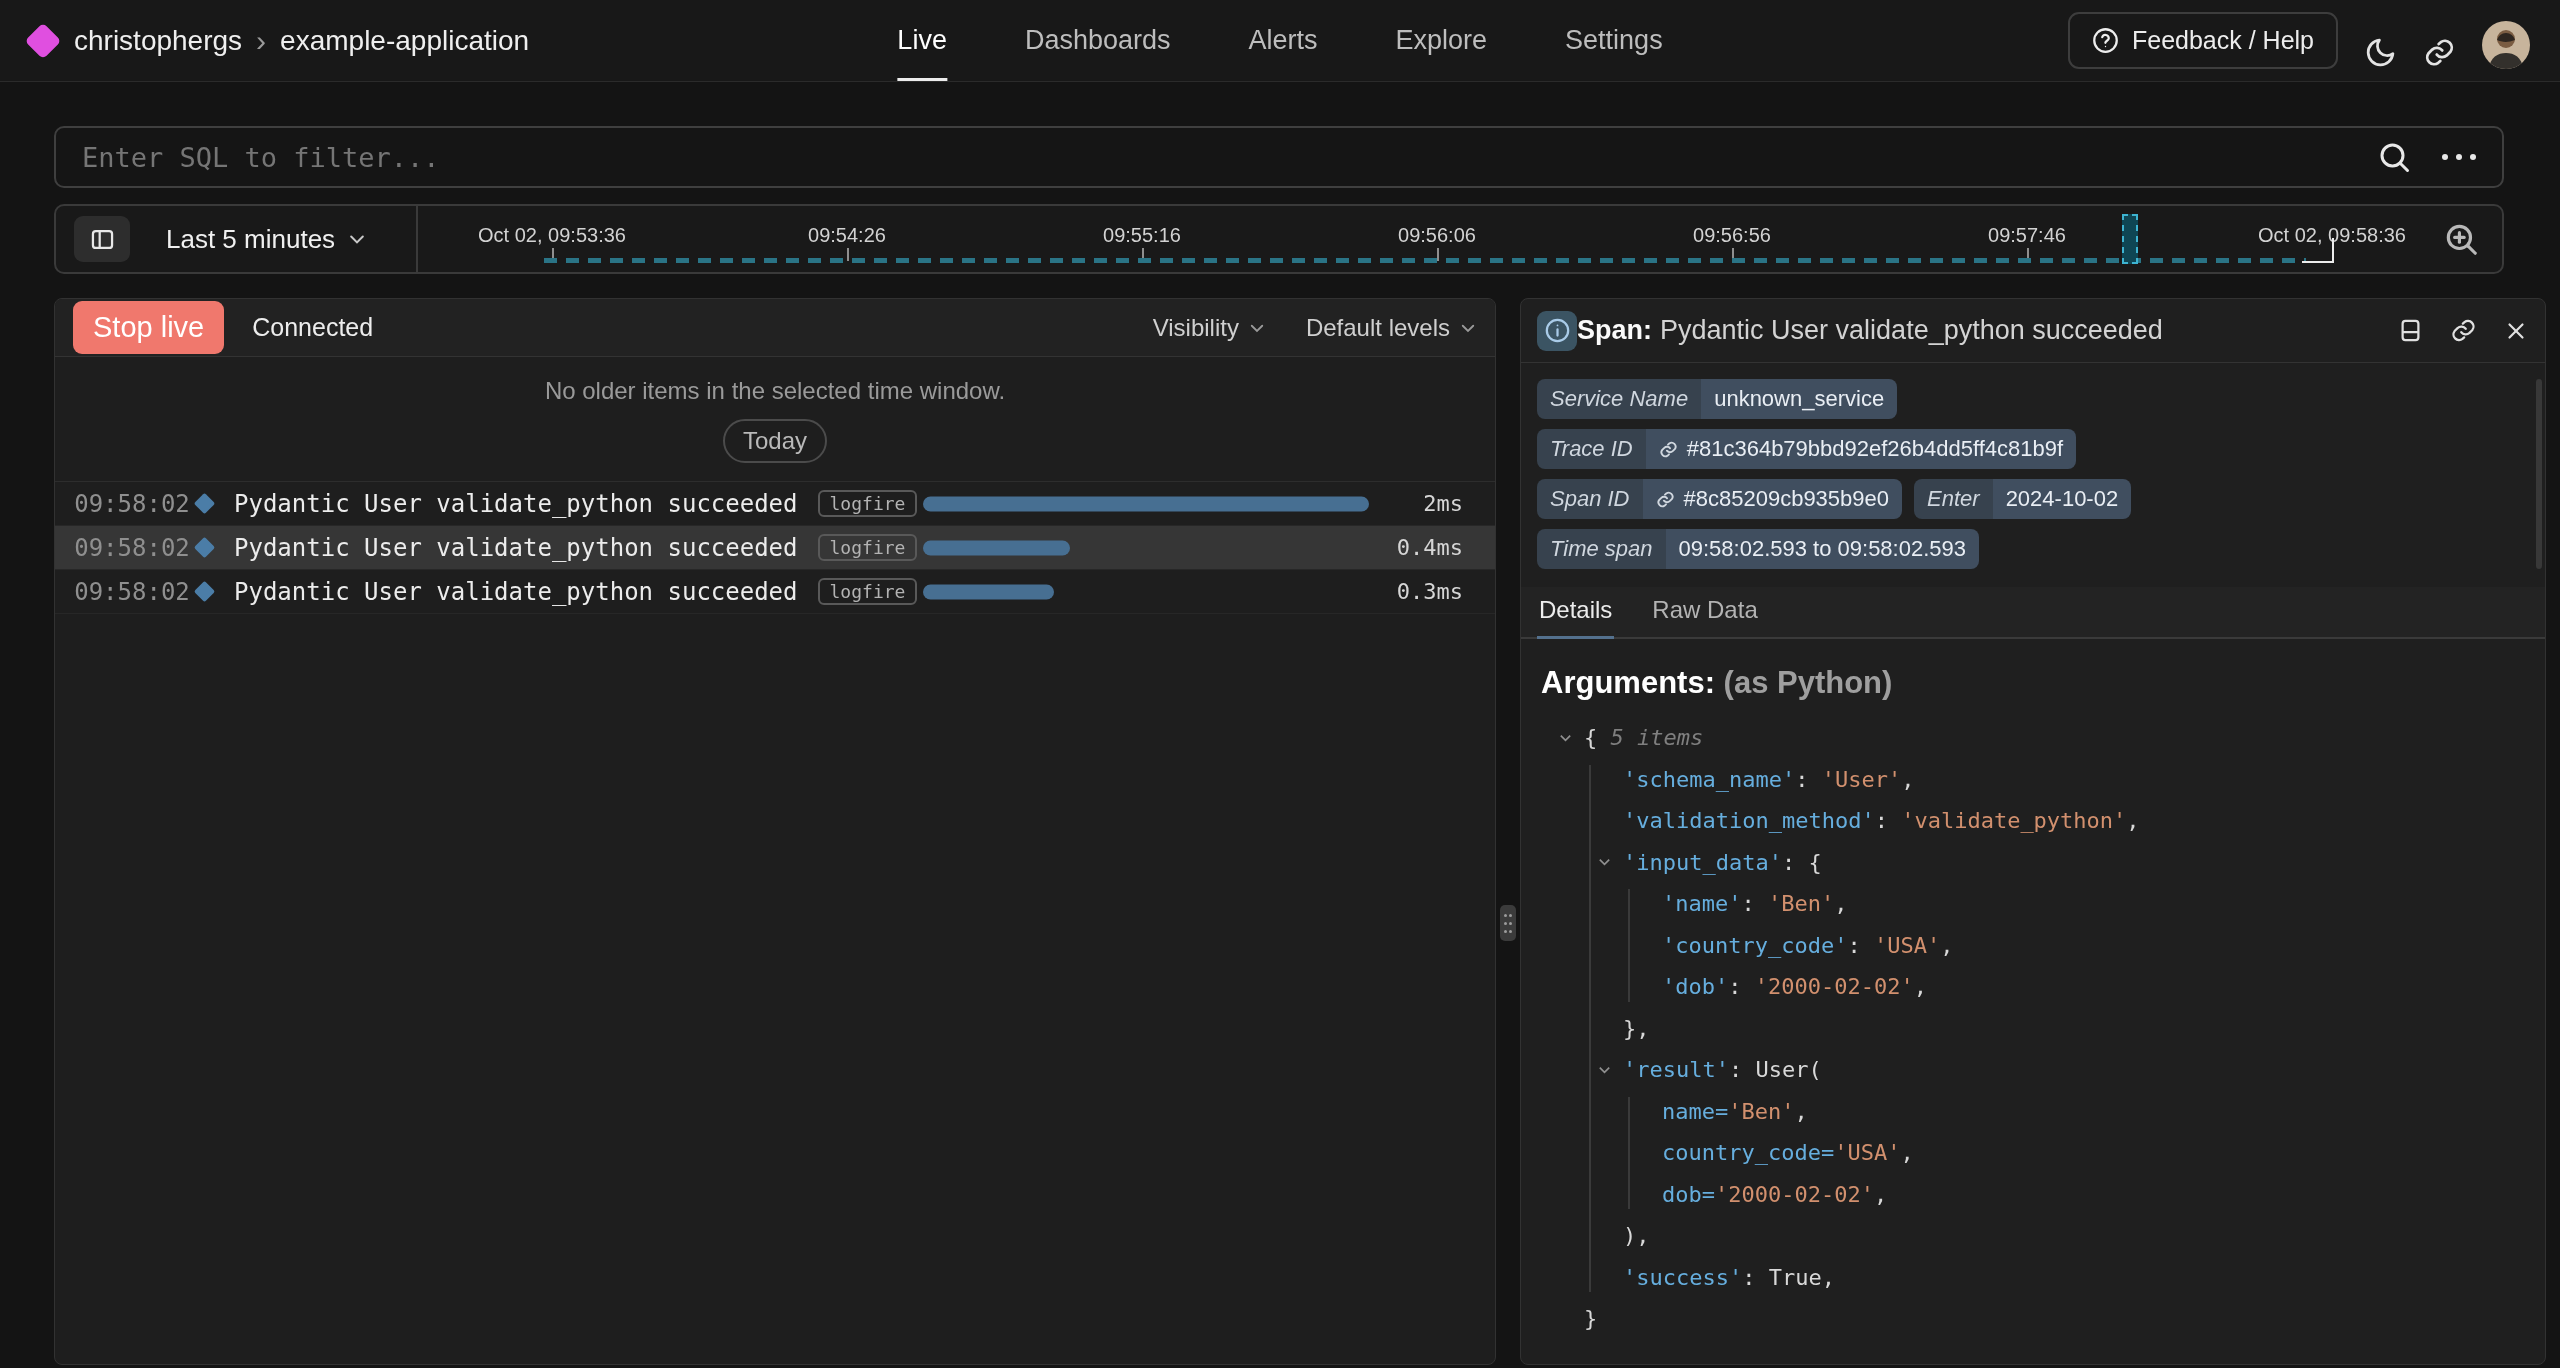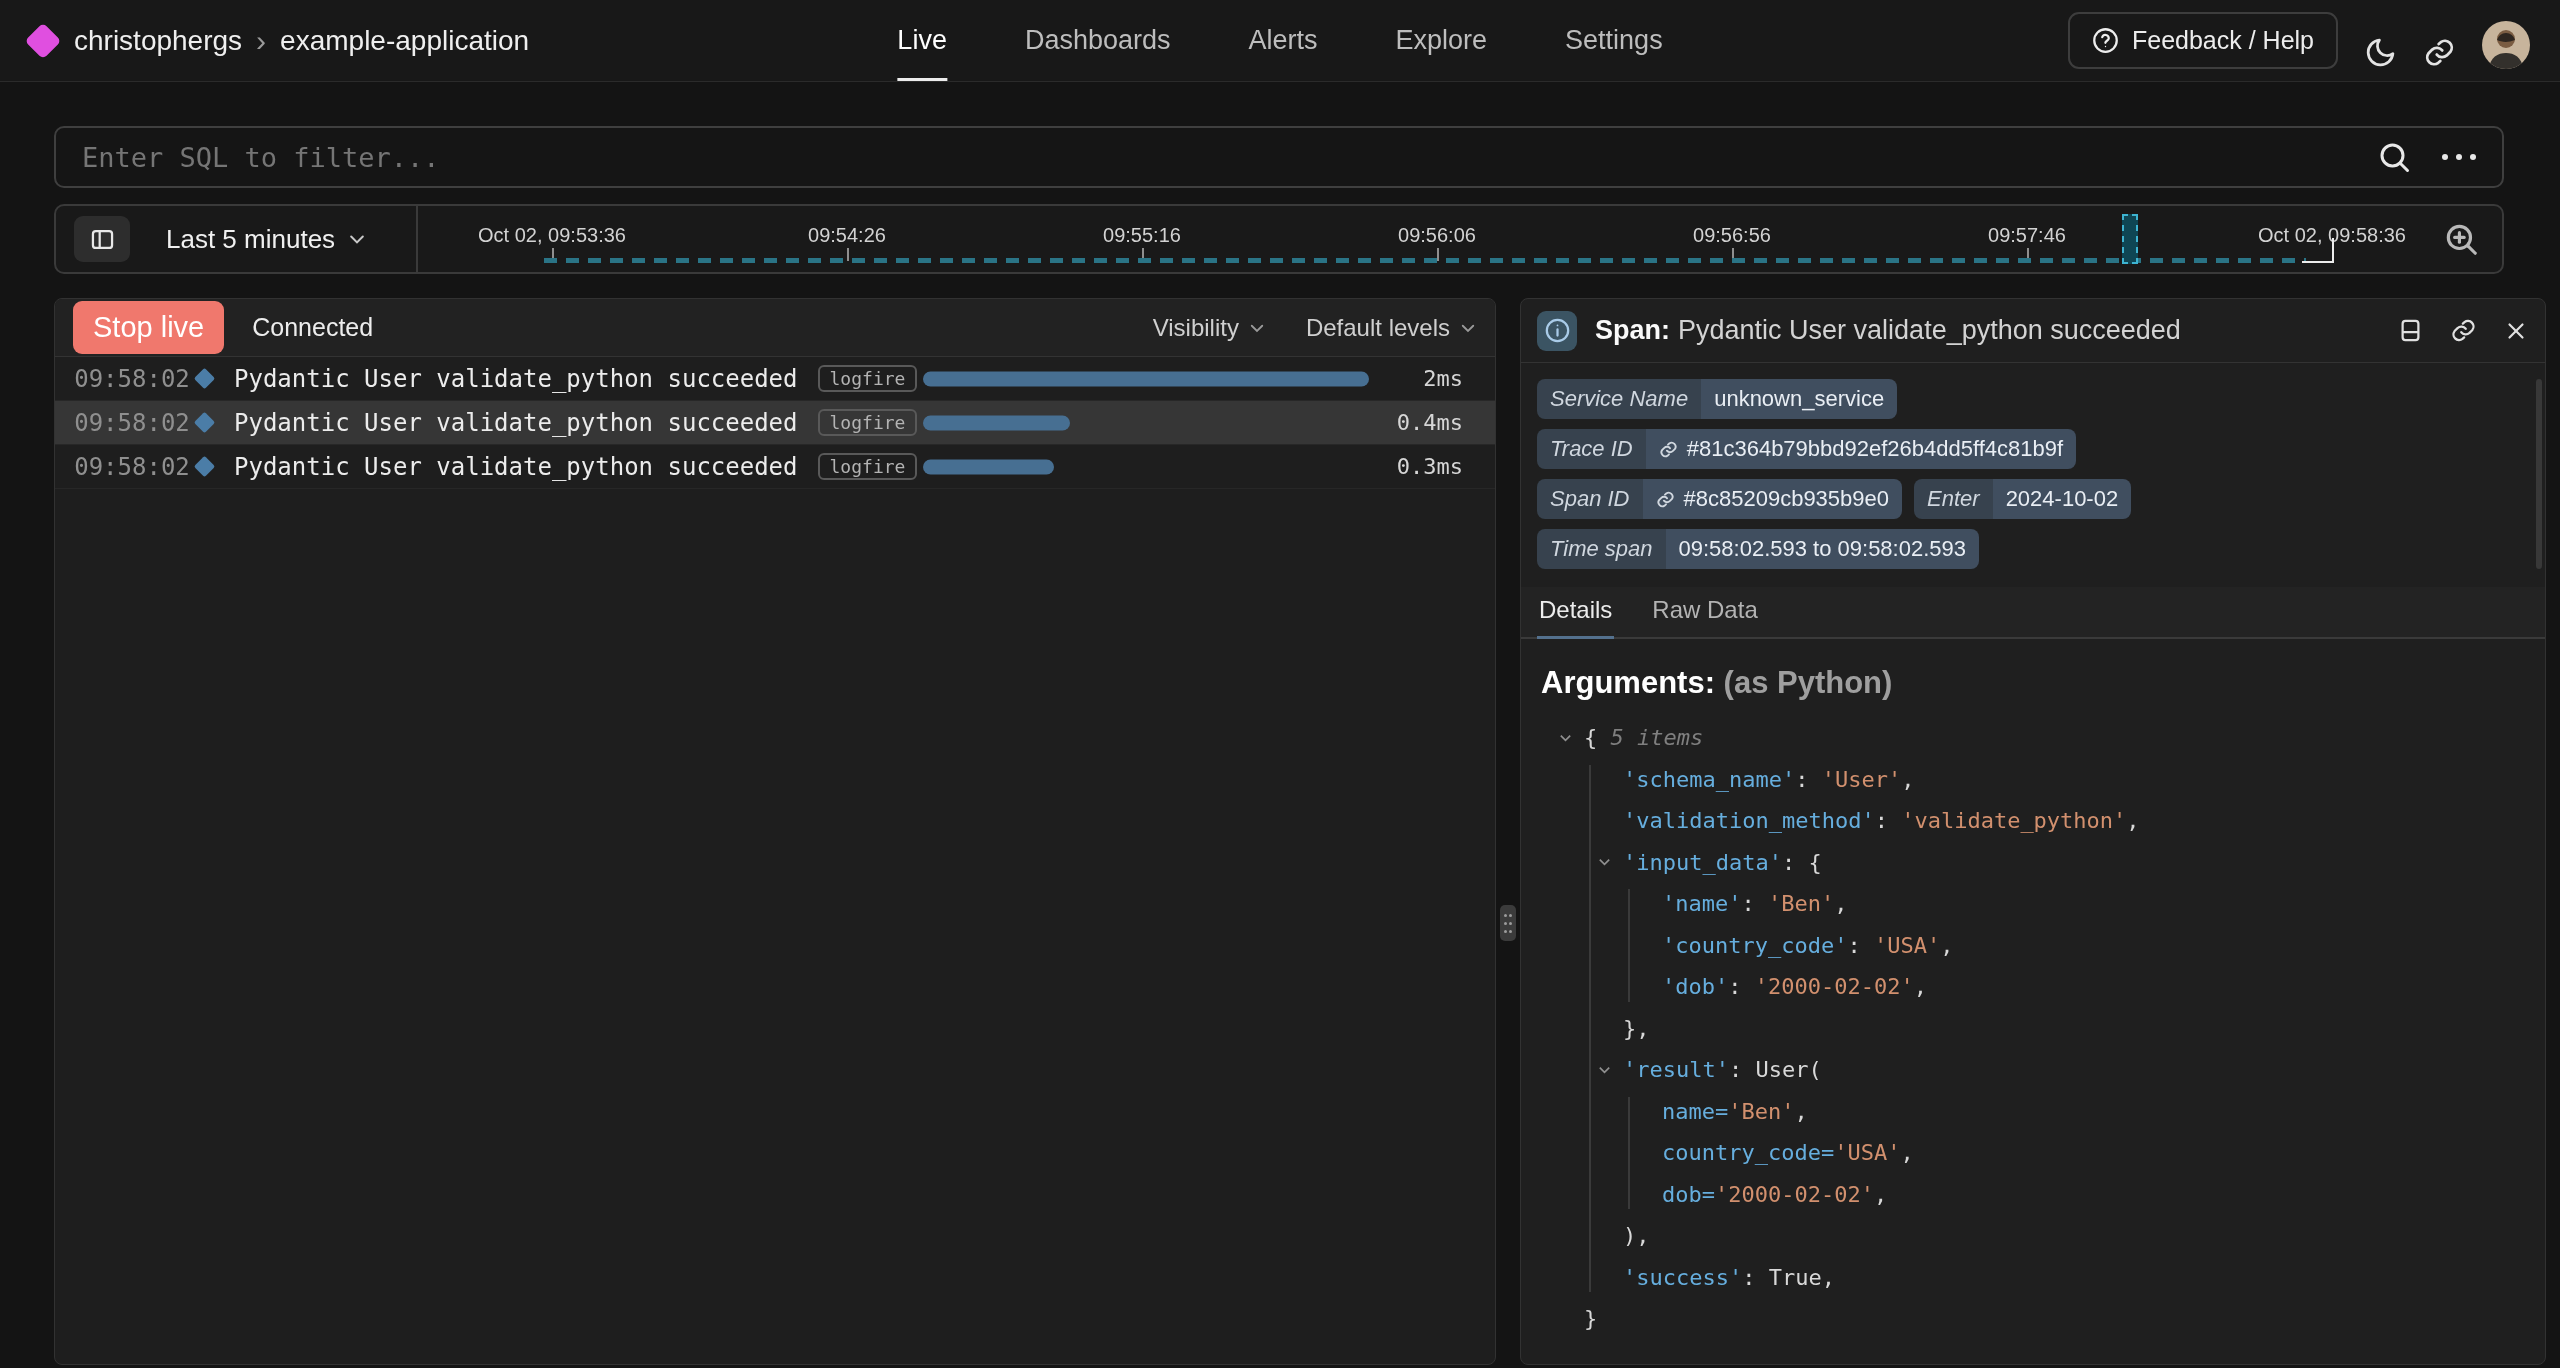"Span: Pydantic User validate_python" .detail-header { gap: 18px -> none }
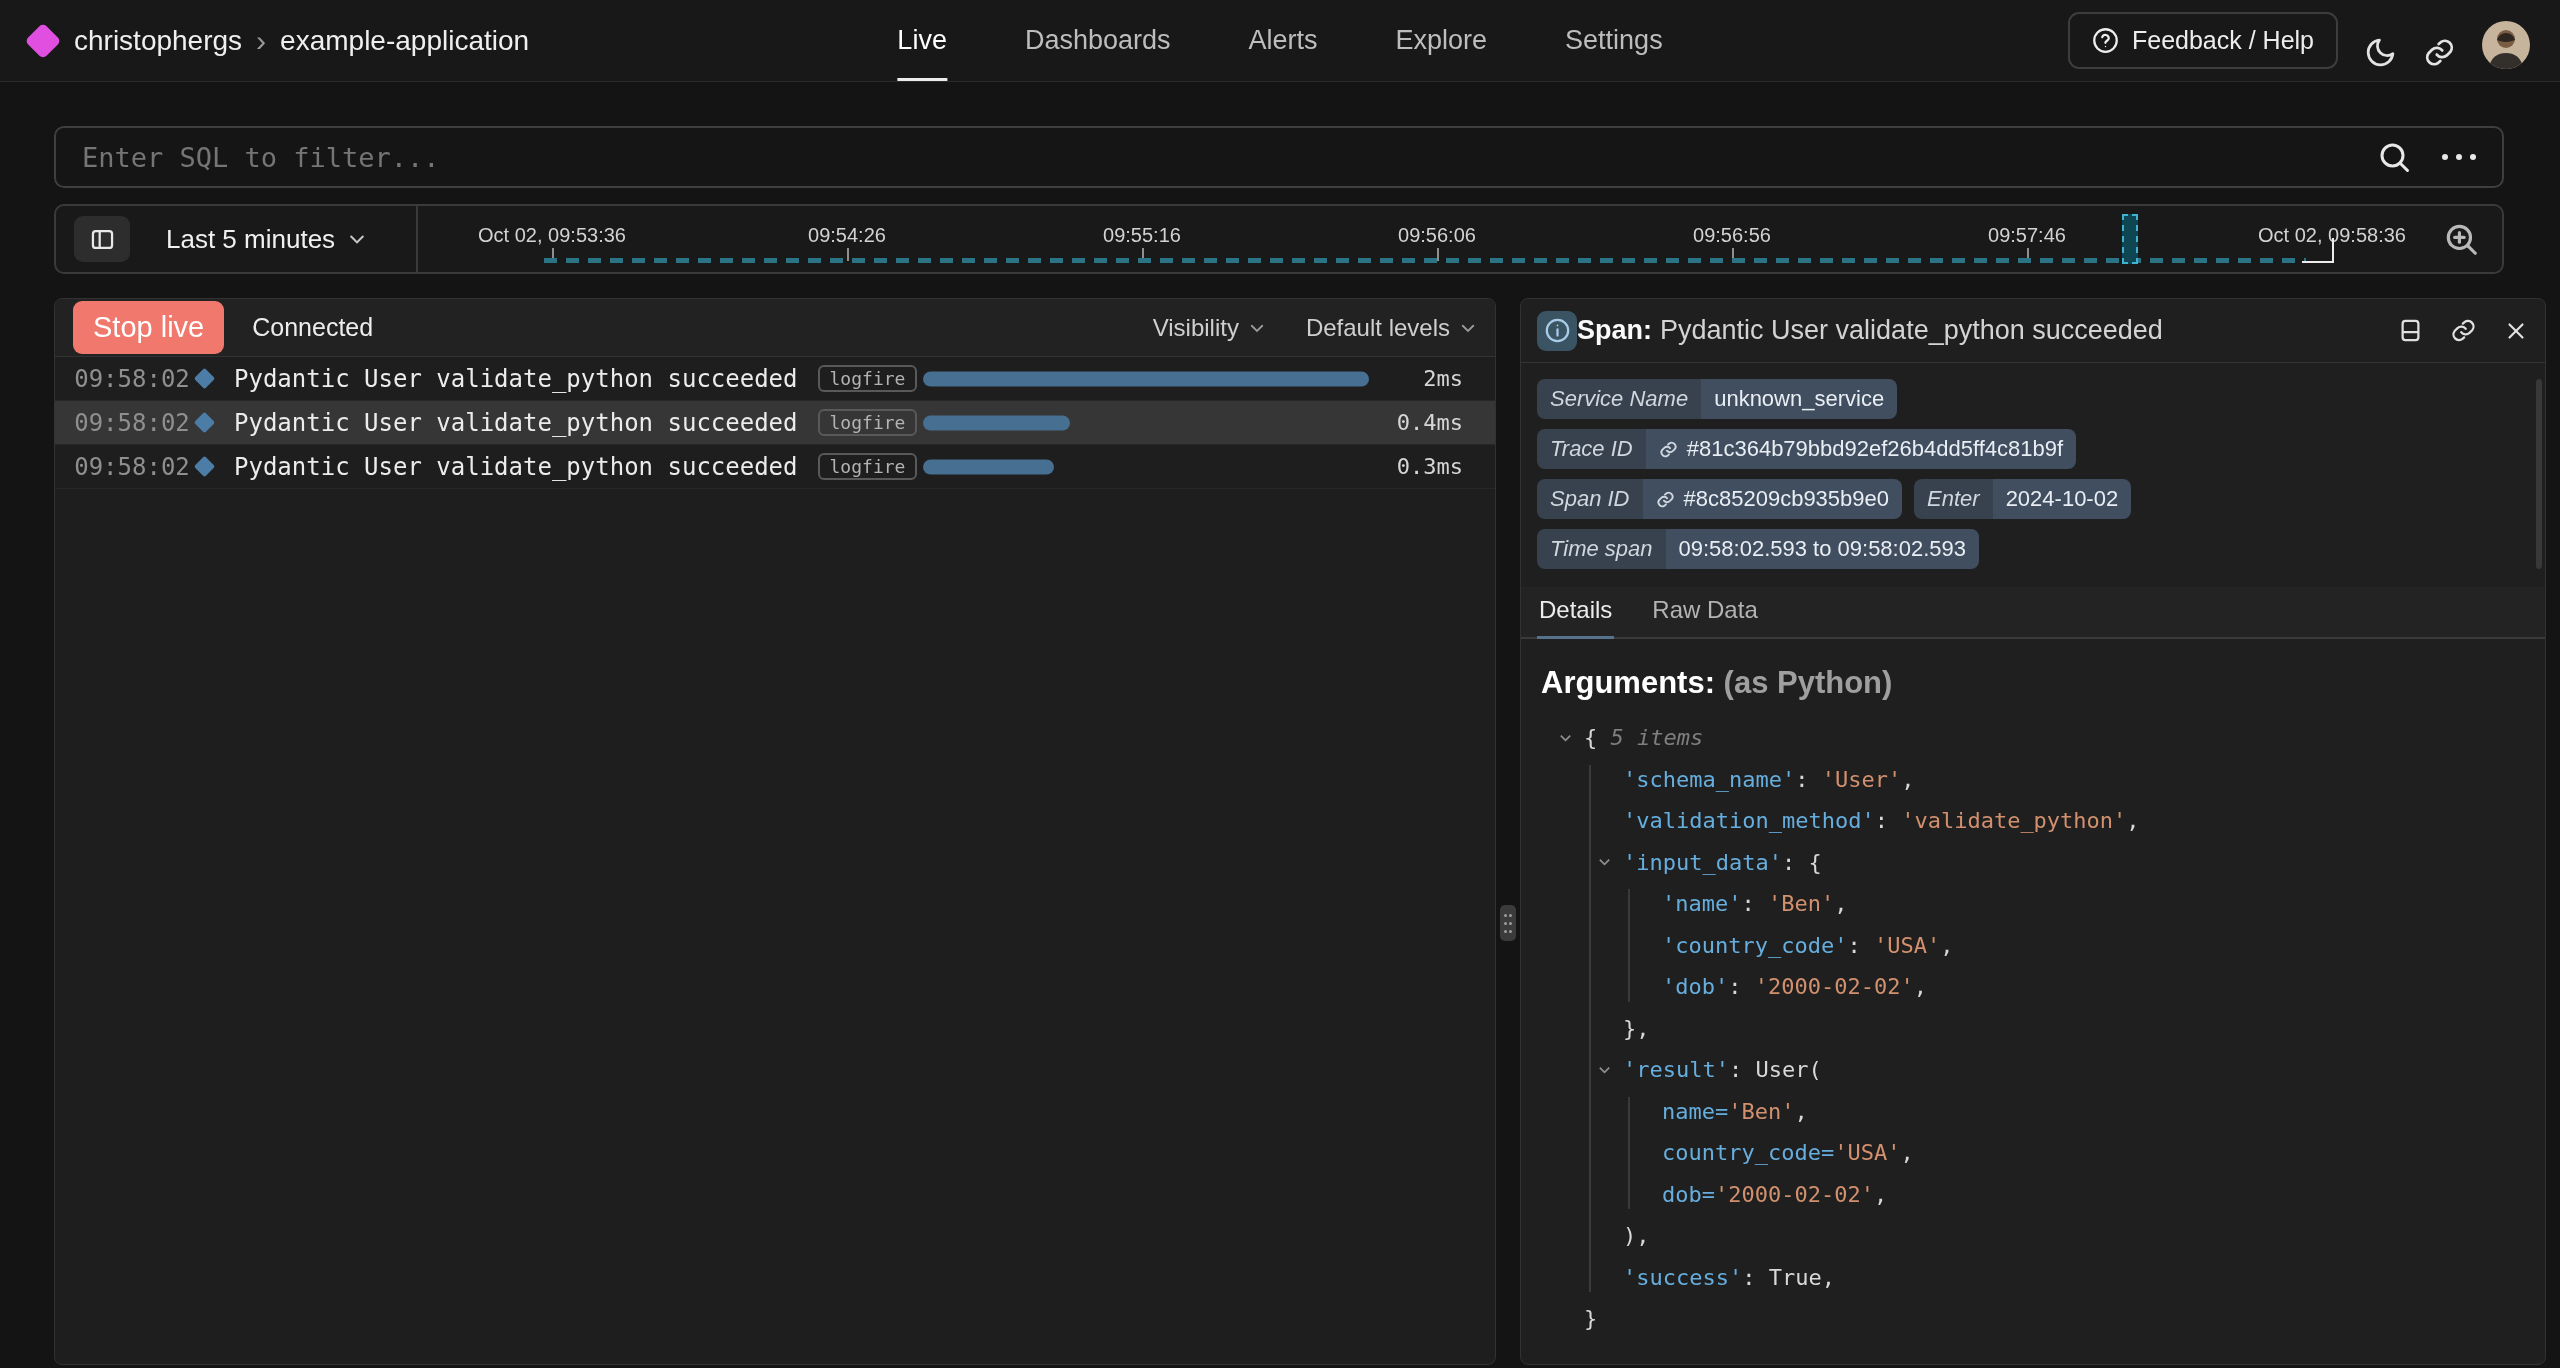"No older items in the" div.empty-section { html: none -> <div> <div>No older items in the selected time window.</div> <button>Today</button> </div> }
